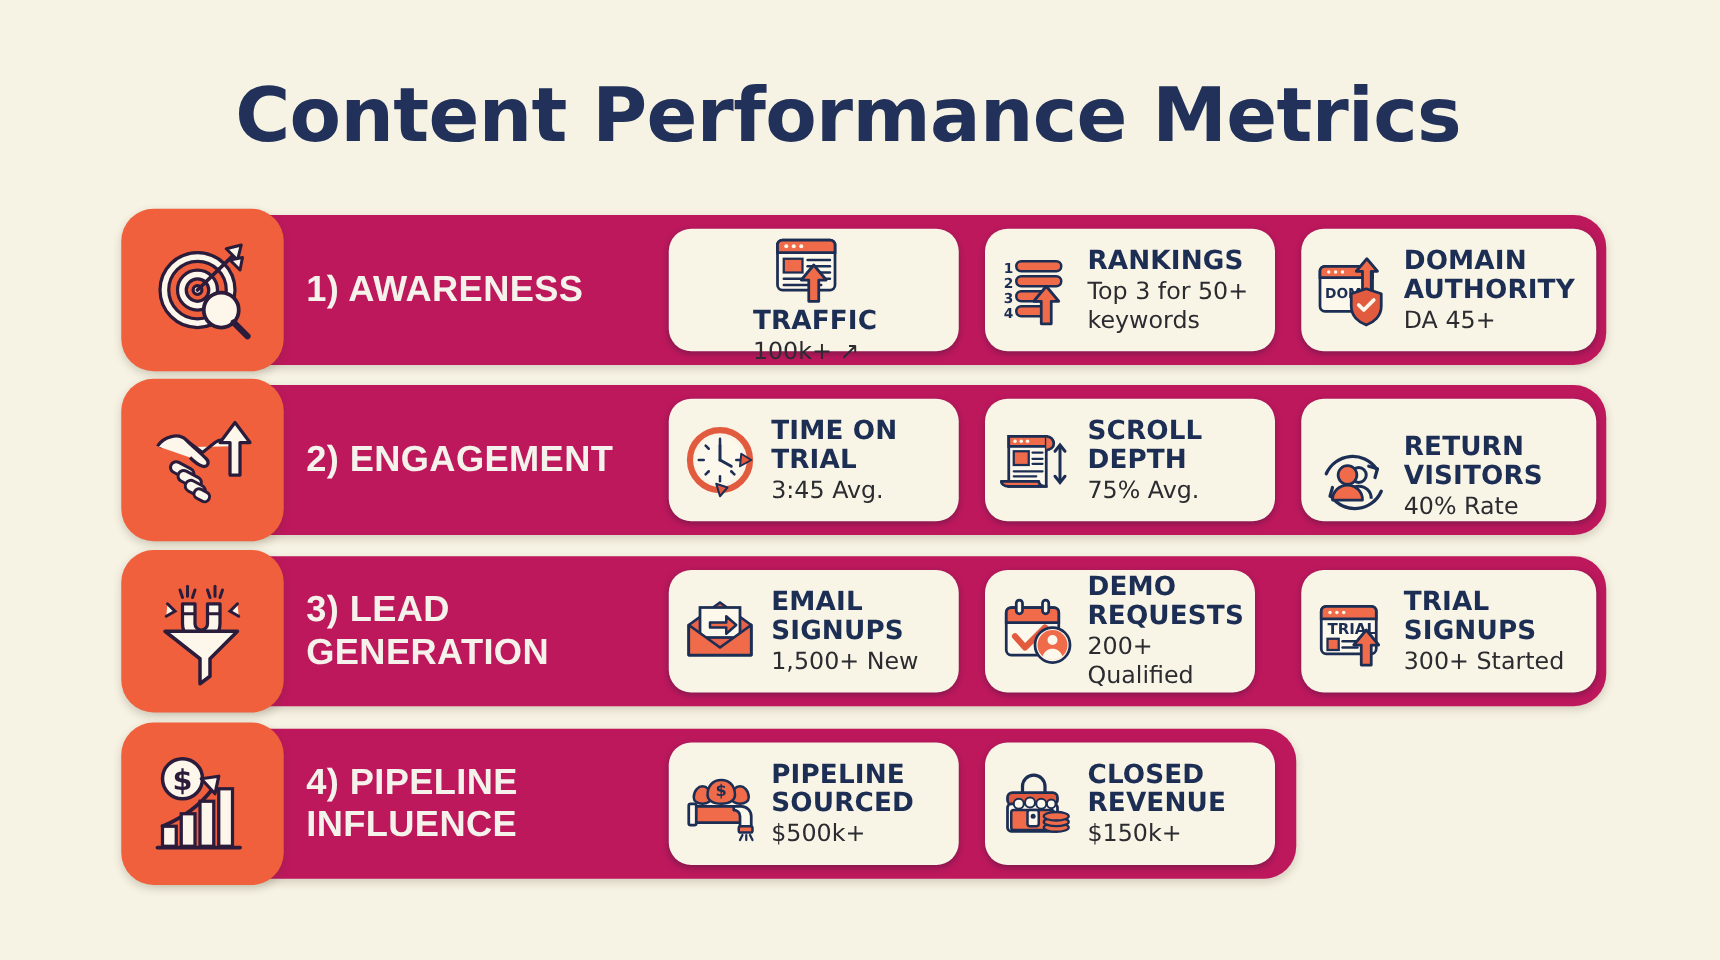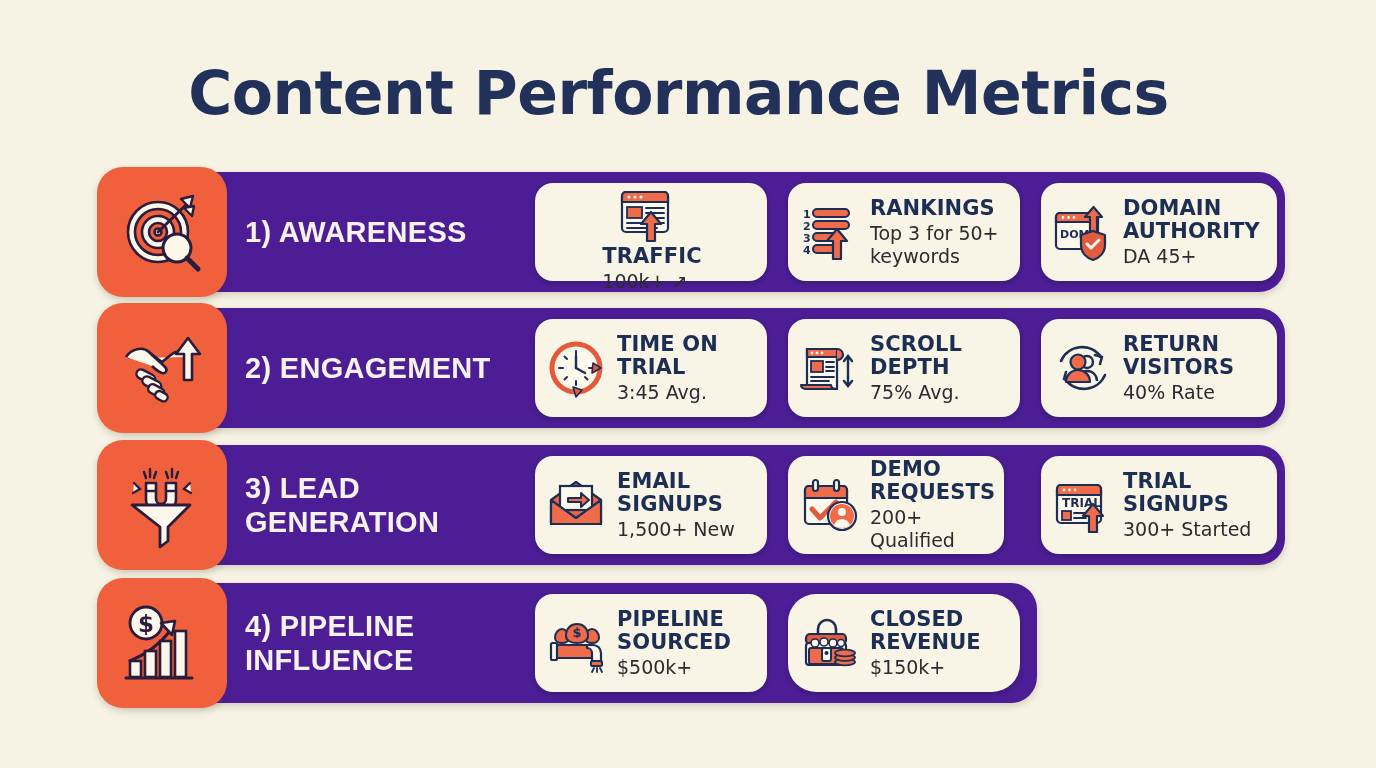"1) AWARENESS" .row { background: #4c1d95 -> #be185d }
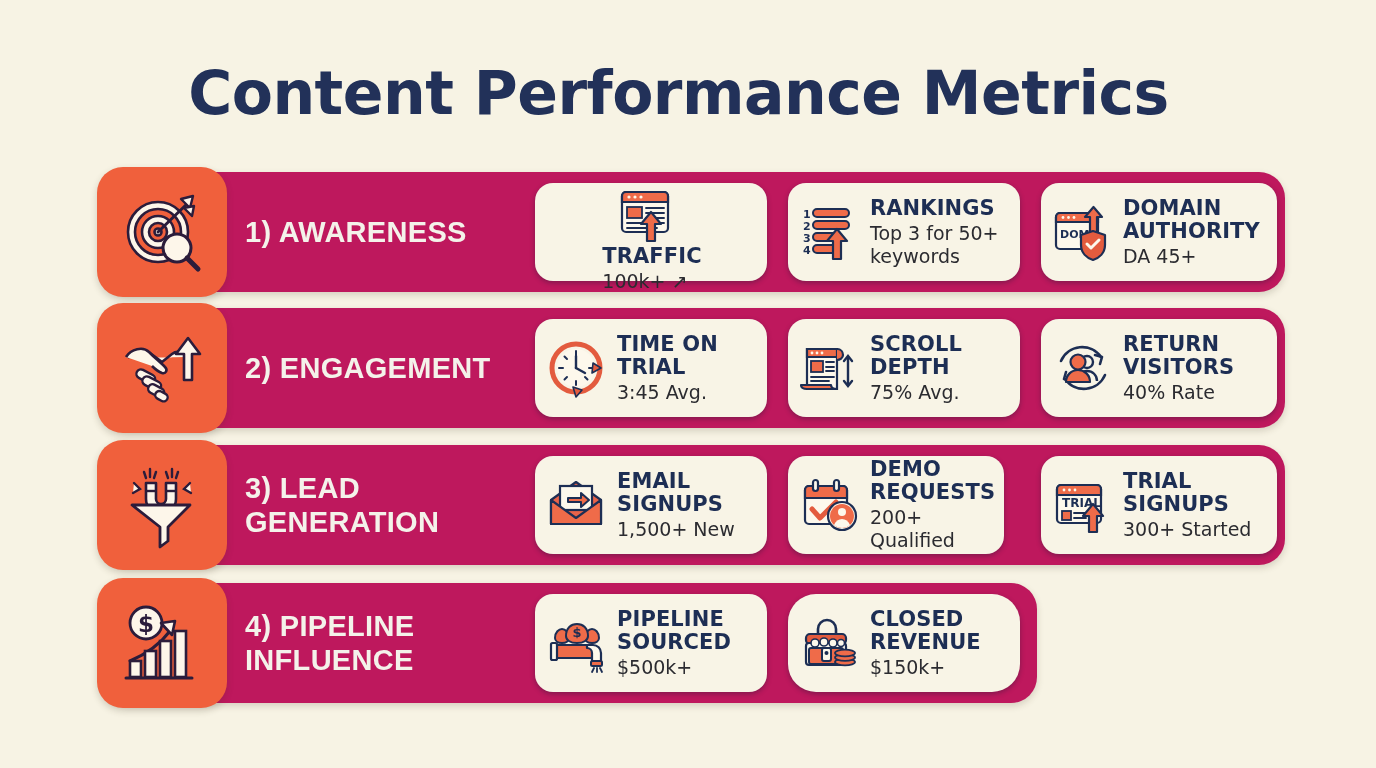"RETURN" div.card { align-items: none -> flex-end }
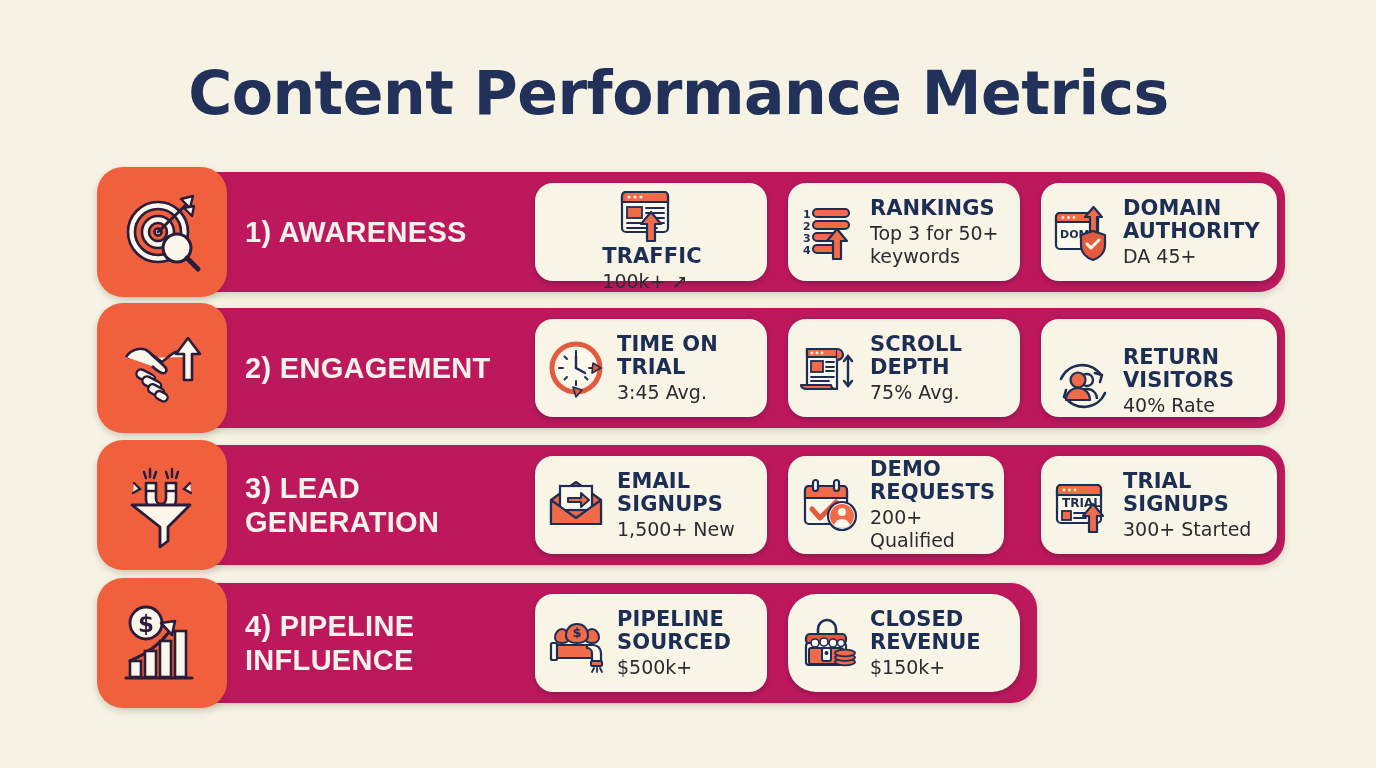"CLOSED" div.card { border-radius: 28px -> none }
